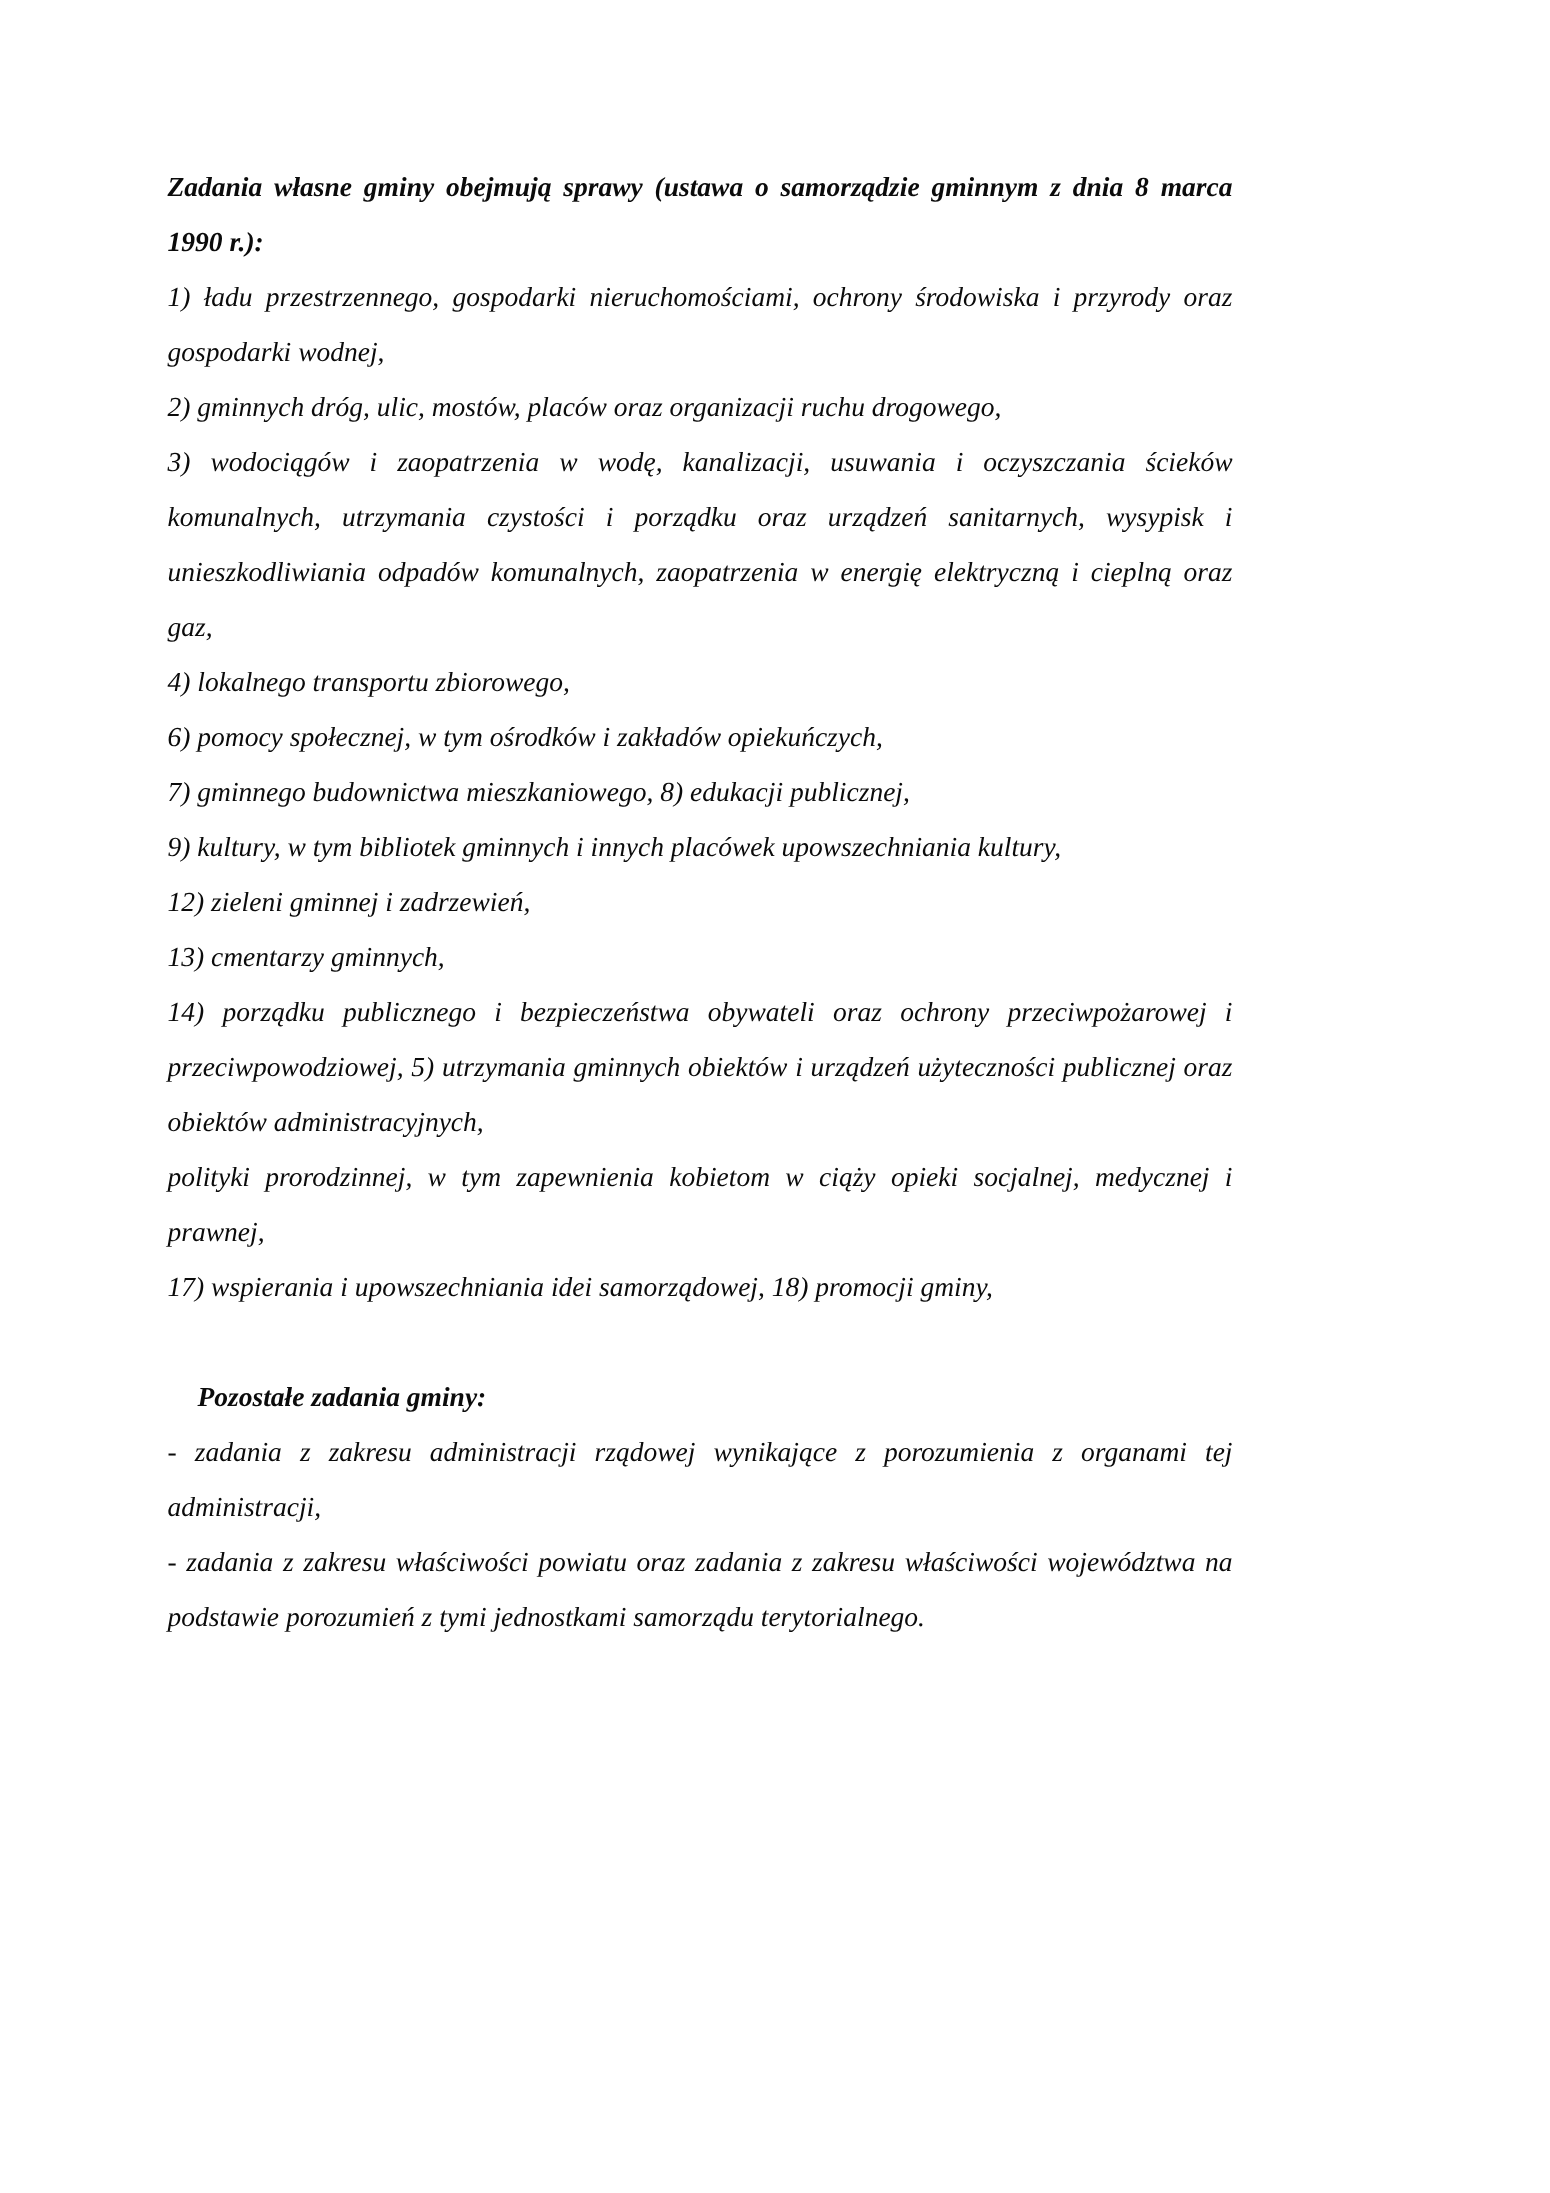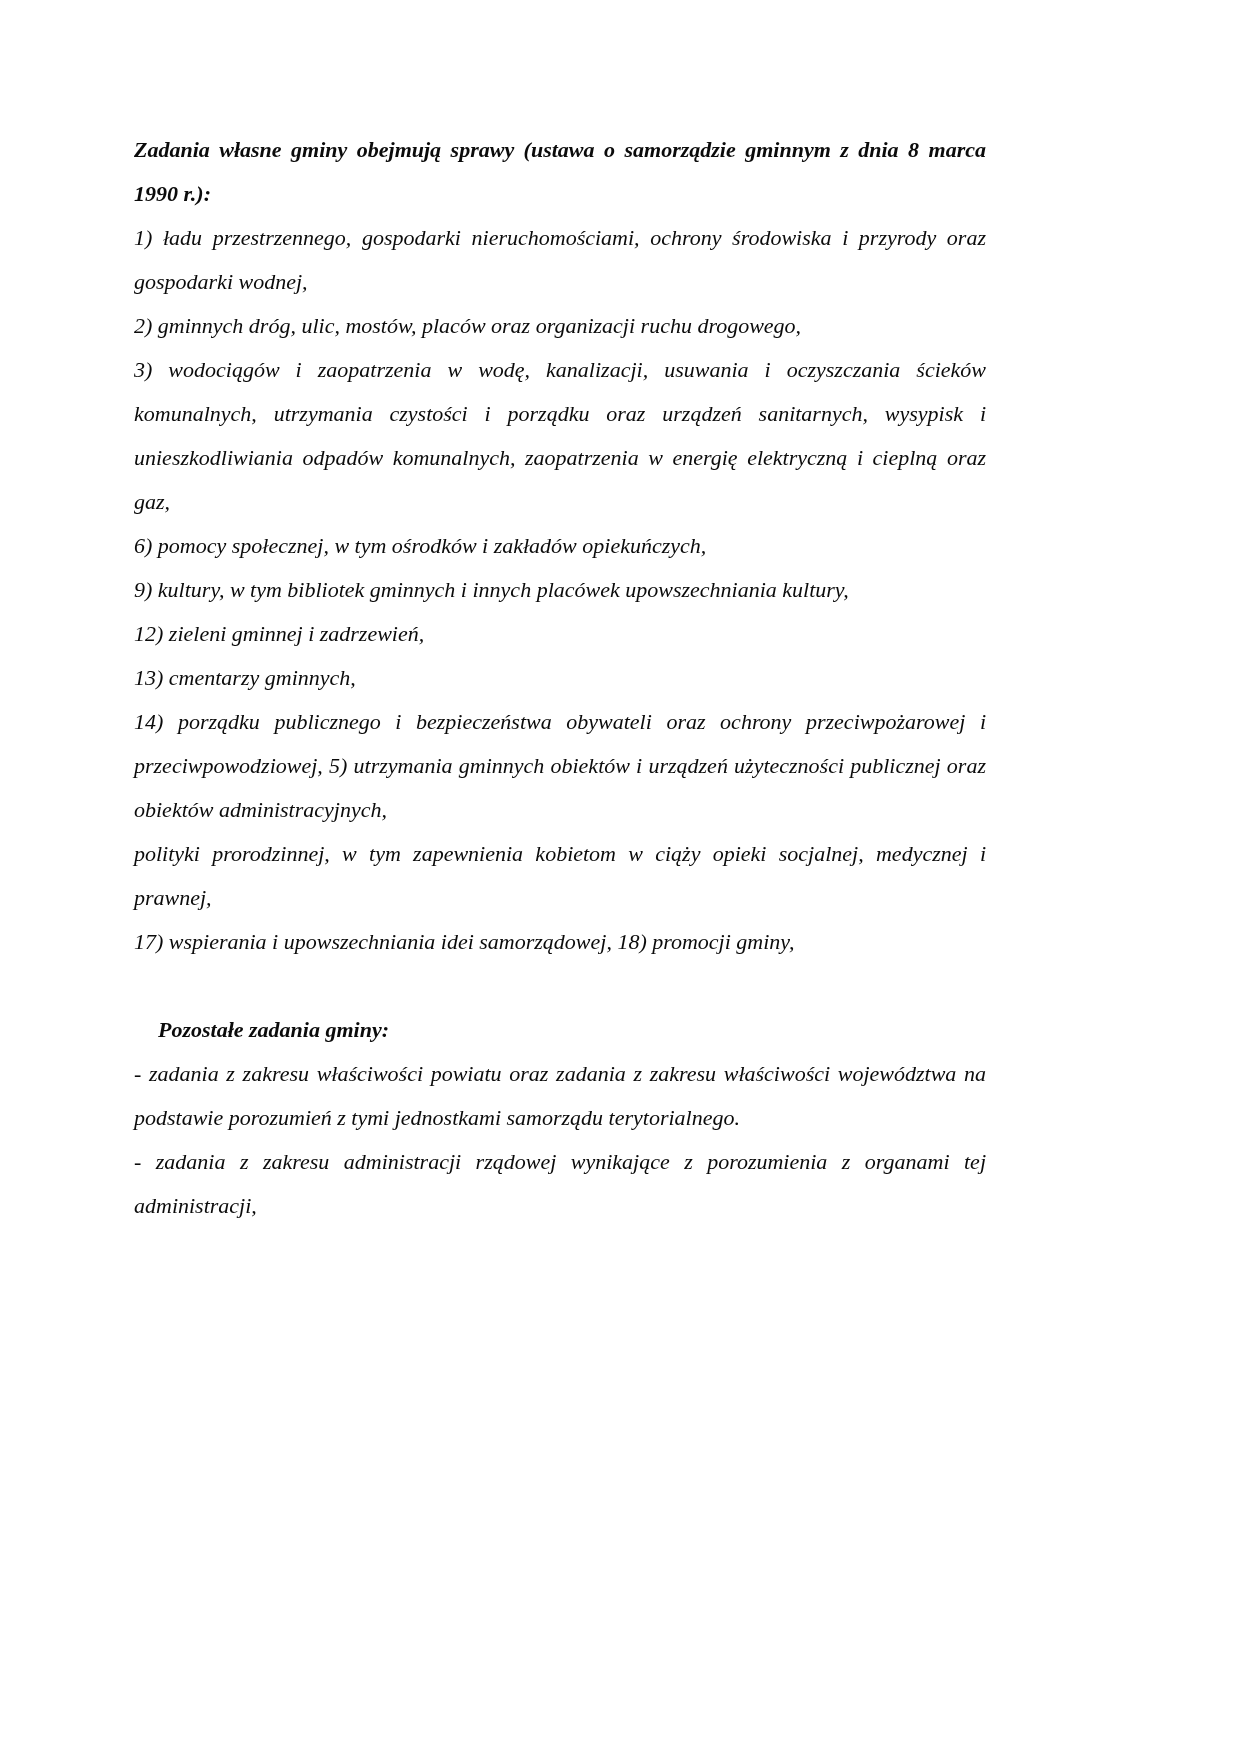"4) lokalnego transportu zbiorowego," p.para { html: none -> <p>4) lokalnego transportu zbiorowego,</p> }
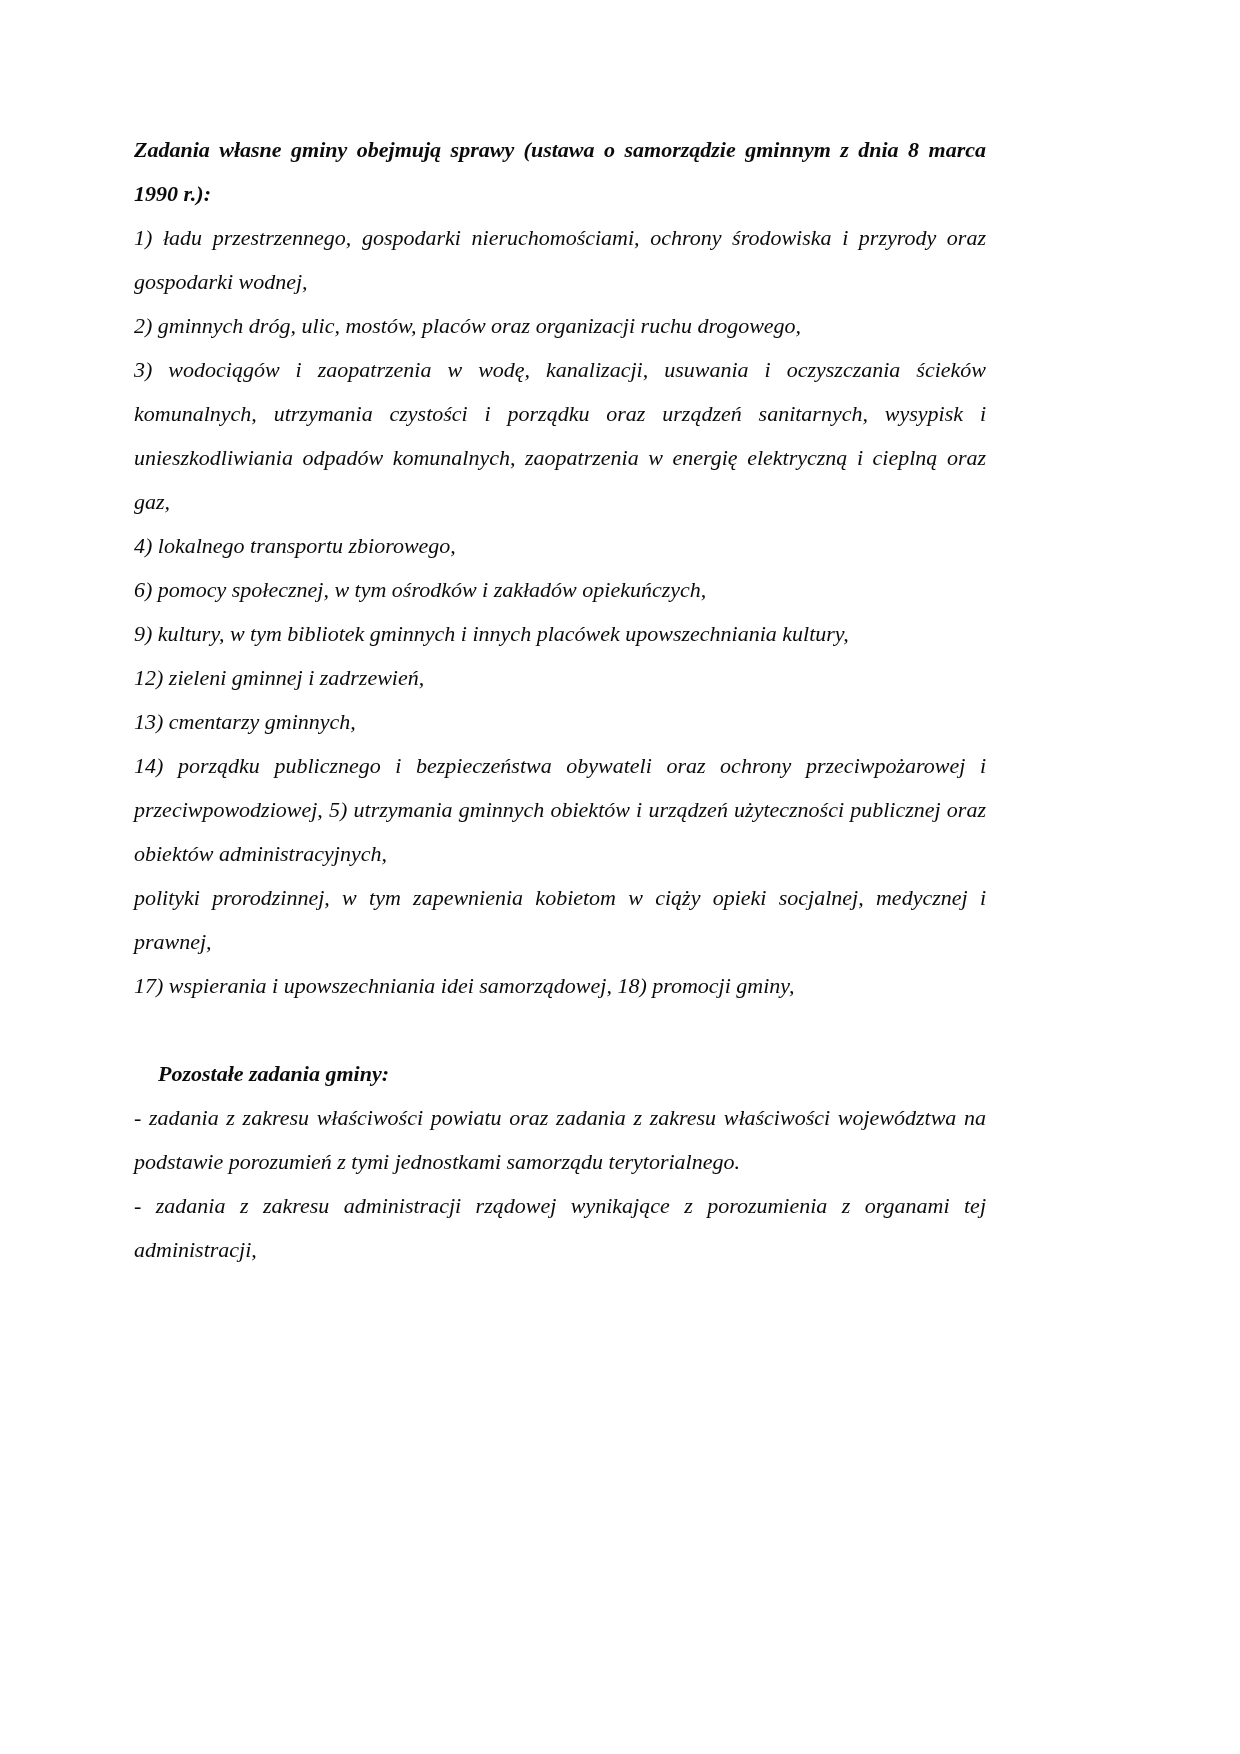"7) gminnego budownictwa mieszkaniowego," p.para { html: none -> <p>7) gminnego budownictwa mieszkaniowego, 8) edukacji publicznej,</p> }
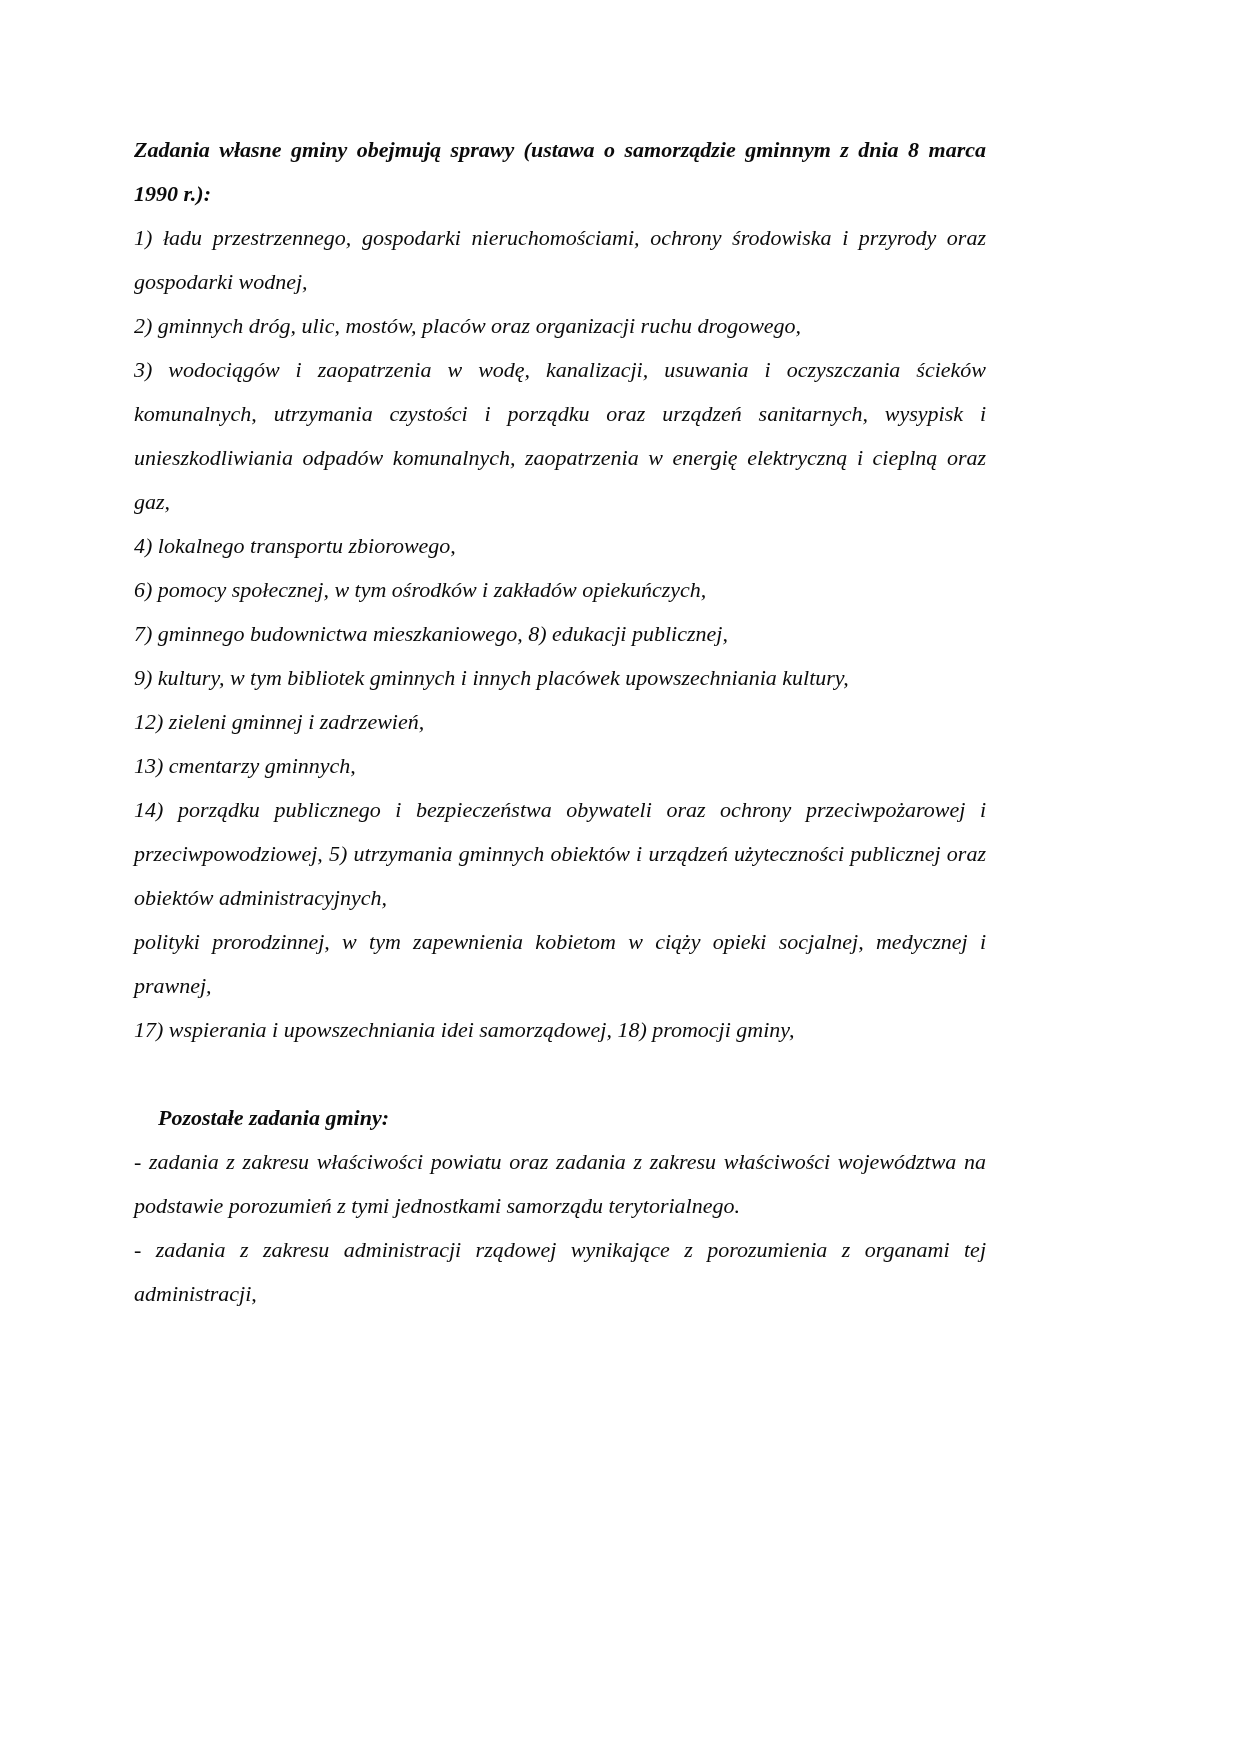"- zadania z zakresu właściwości" p.para { order: before "- zadania z zakresu administracji" -> after "- zadania z zakresu administracji" }
